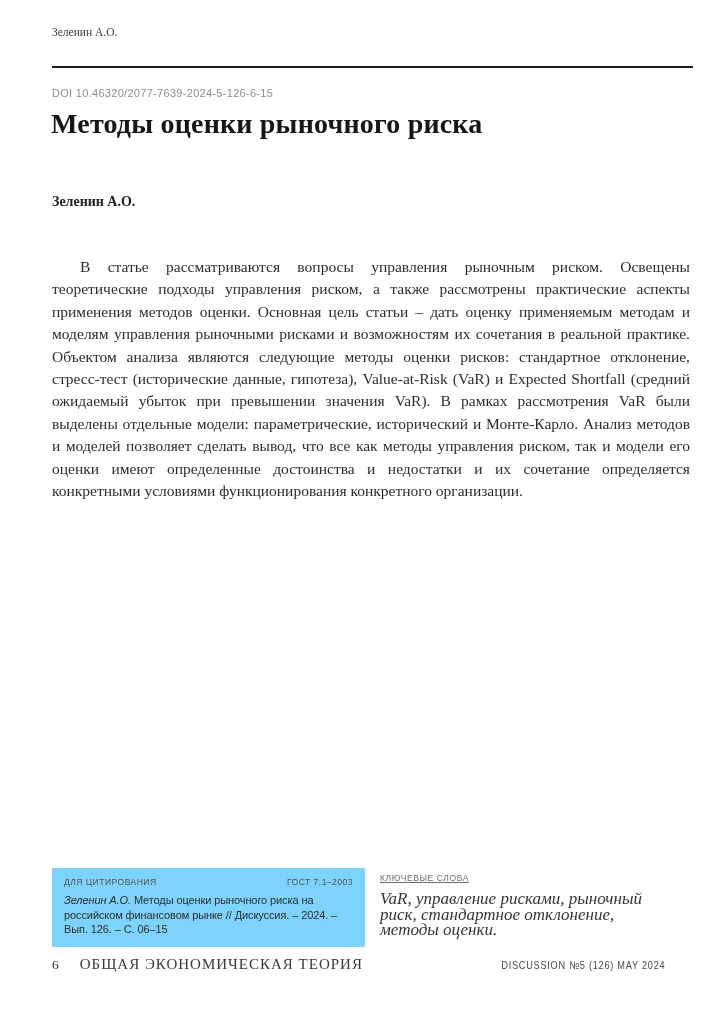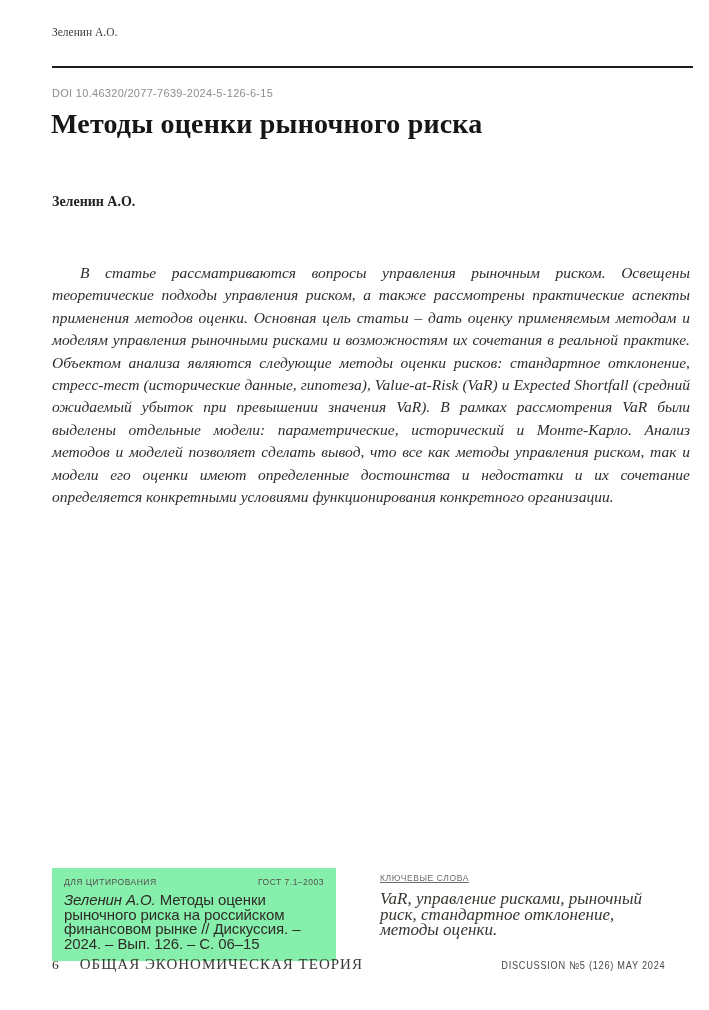"В статье рассматриваются вопросы" .abstract { font-style: italic -> none; top: 262px -> 256px }
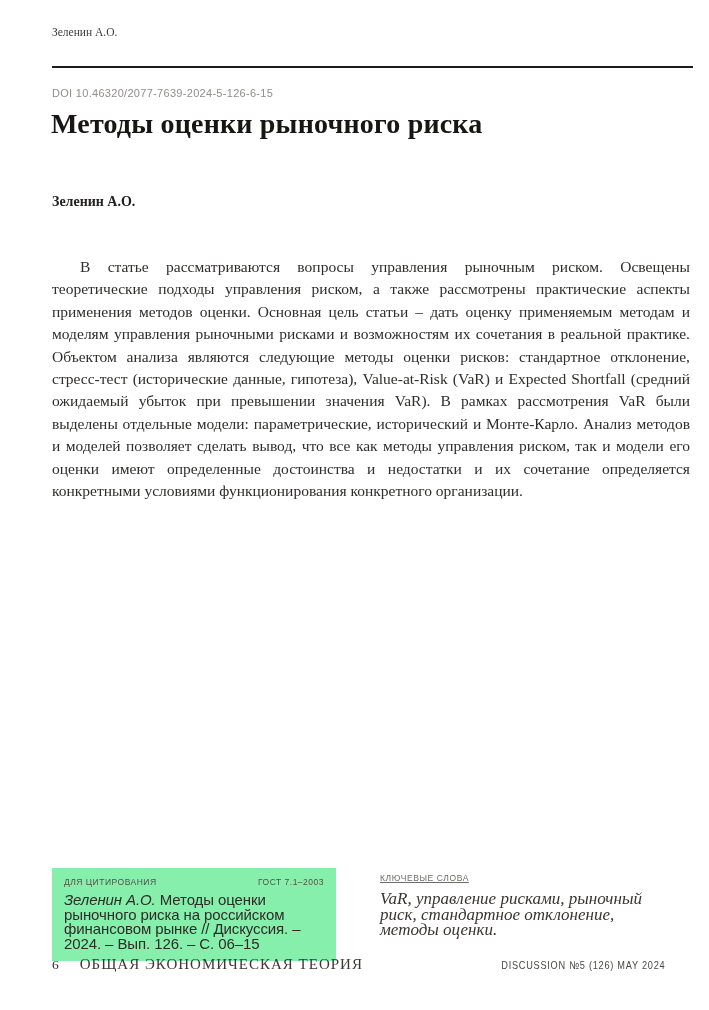"ДЛЯ ЦИТИРОВАНИЯ" .citation-box { background: #86efac -> #7dd3fc; width: 284px -> 313px }
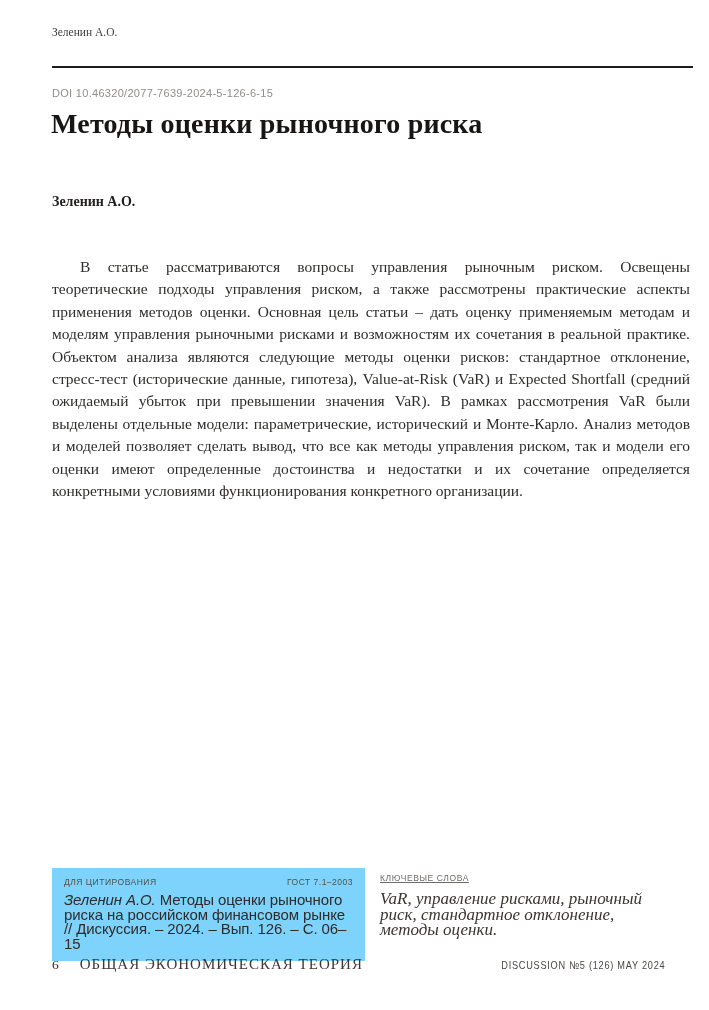"Зеленин А.О. Методы оценки рыночного" .citation-text { font-size: 15px -> 11px }
